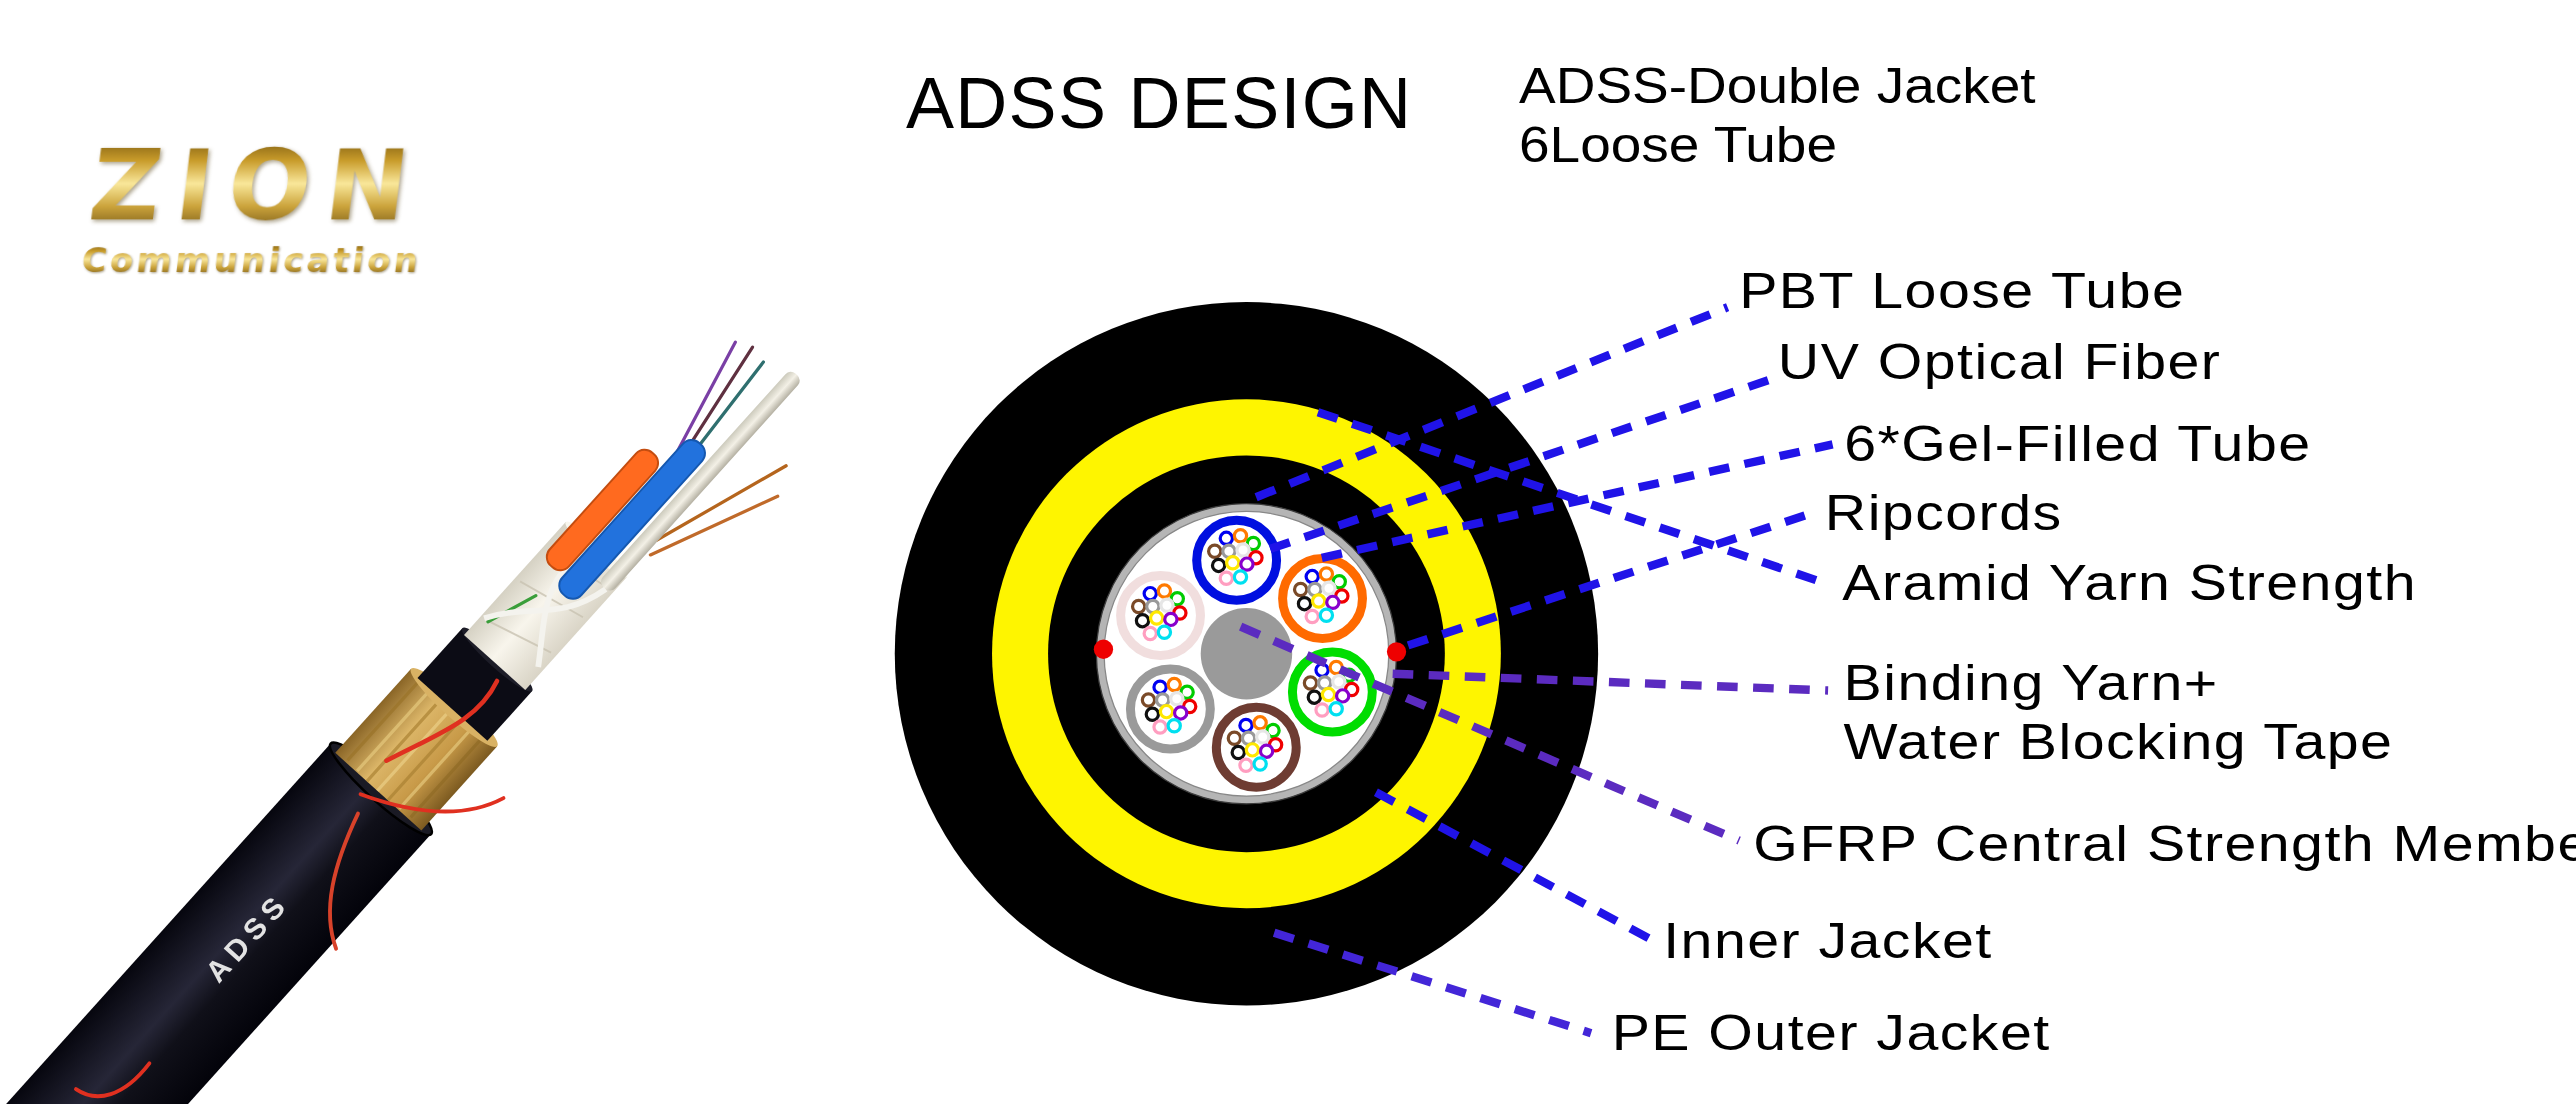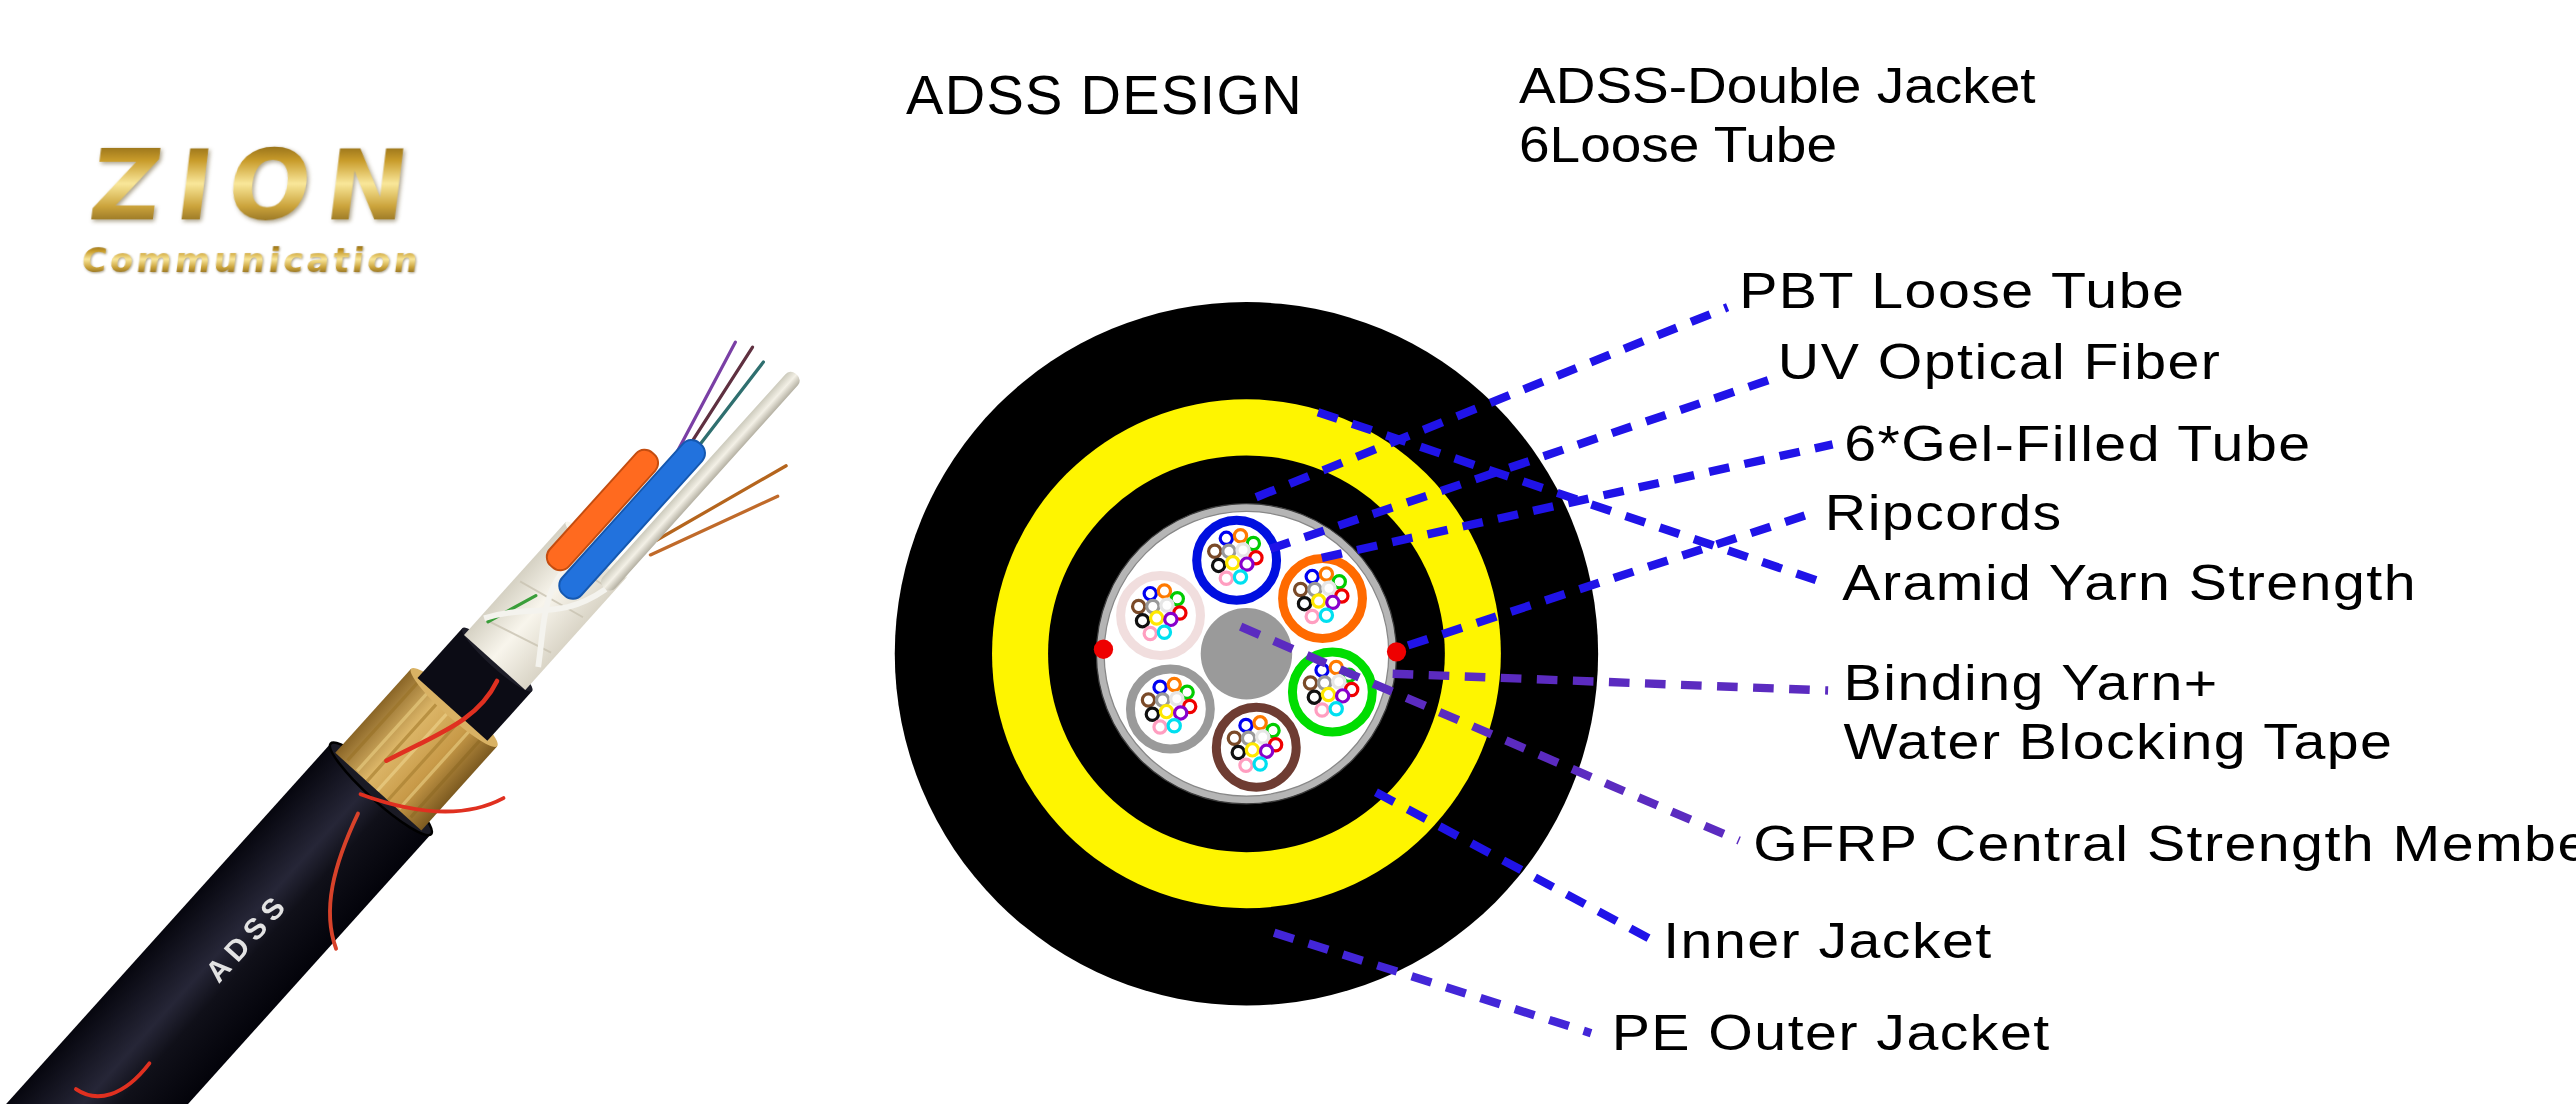"ADSS DESIGN" .title { font-size: 56px -> 72px }
